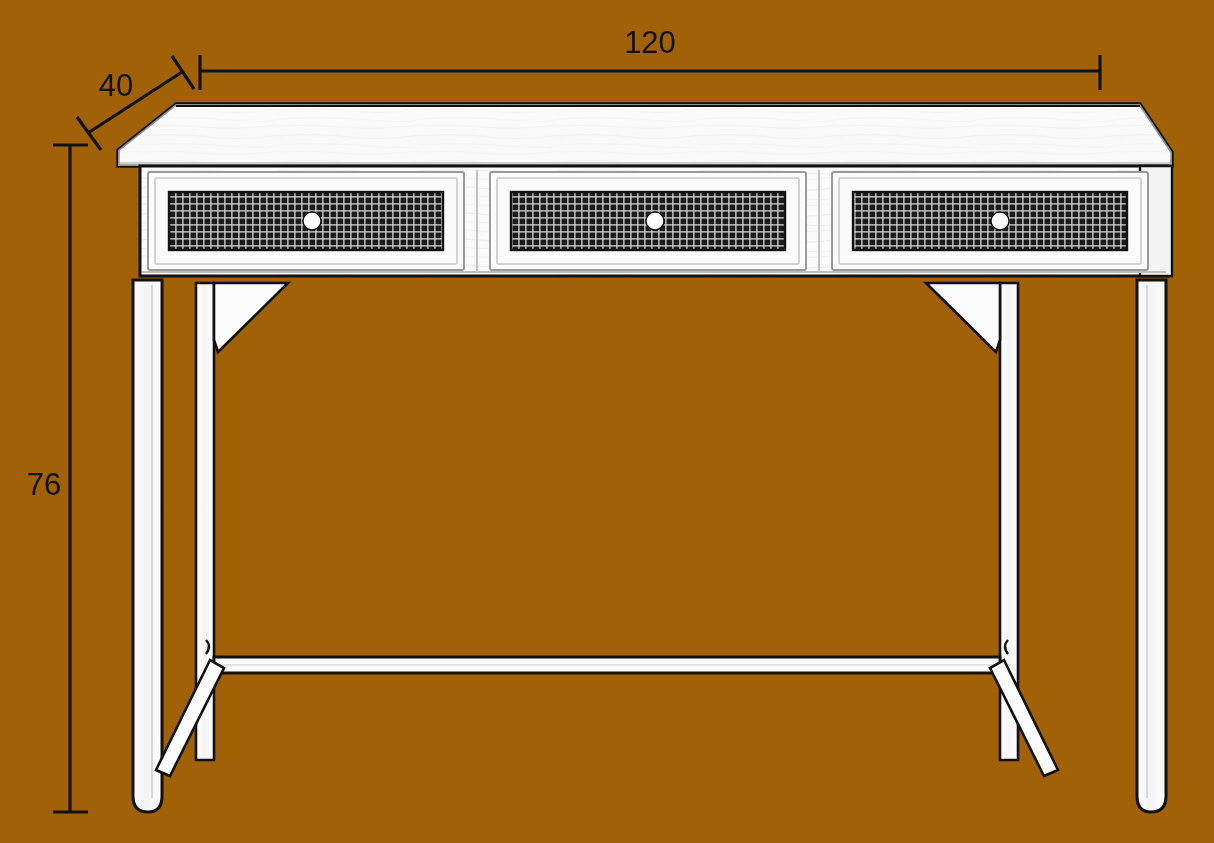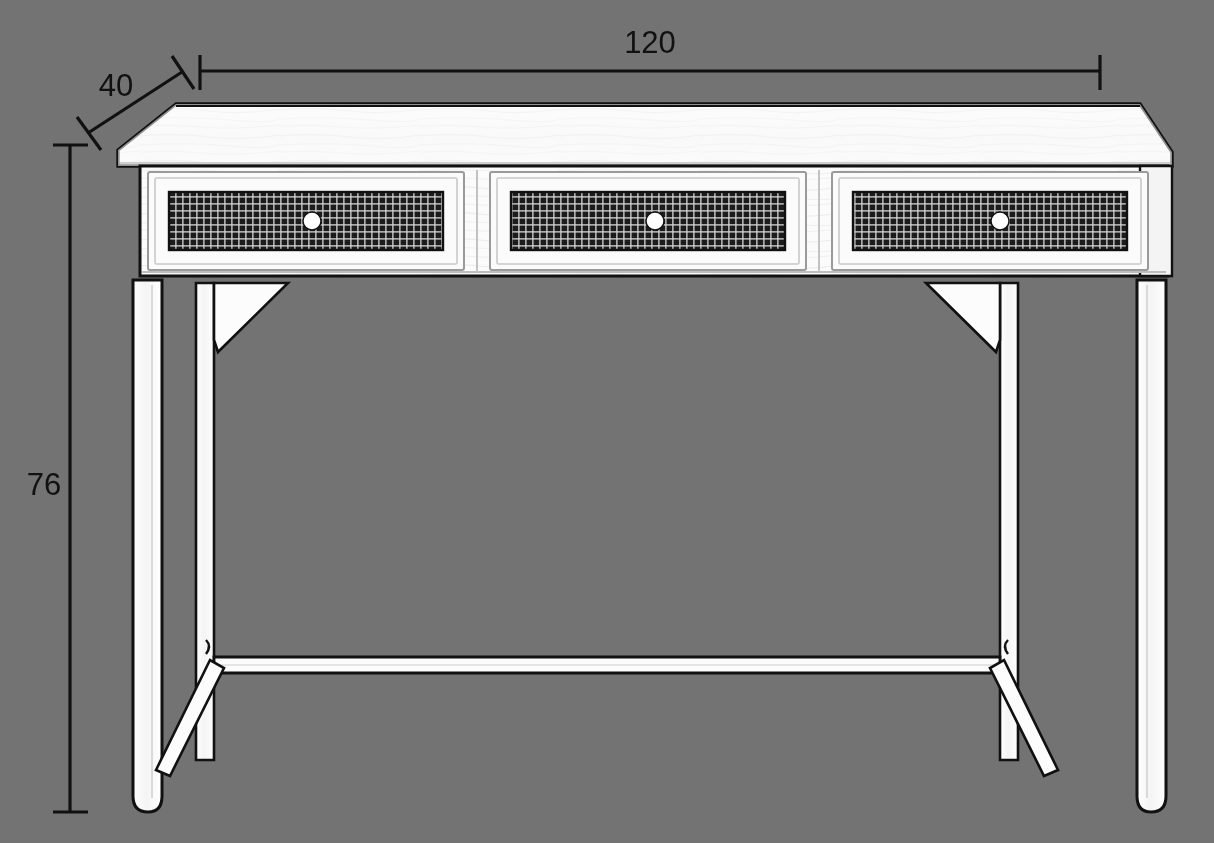"120" #stage { background: #737373 -> #a16207 }
